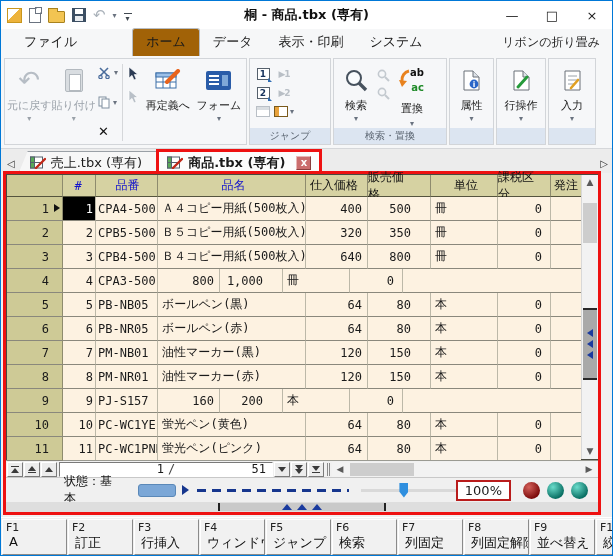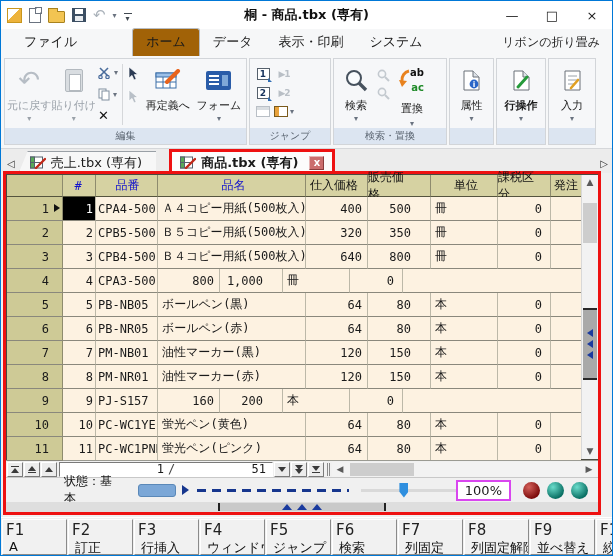"行操作" div.rbtn { font-weight: bold -> none }
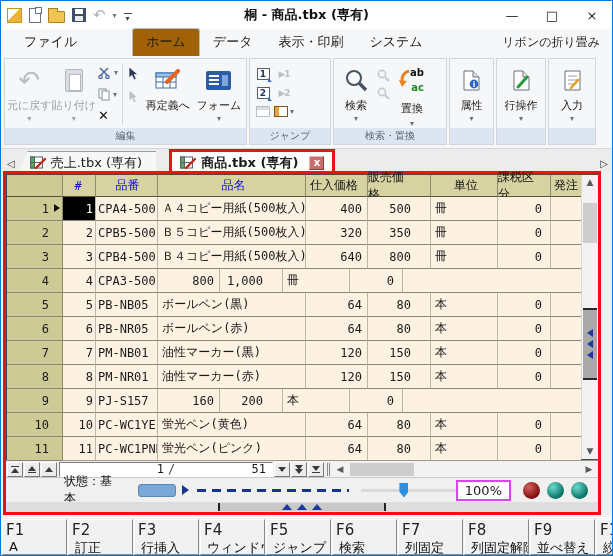"編集" div.rg-label { html: <div>編集</div> -> none }
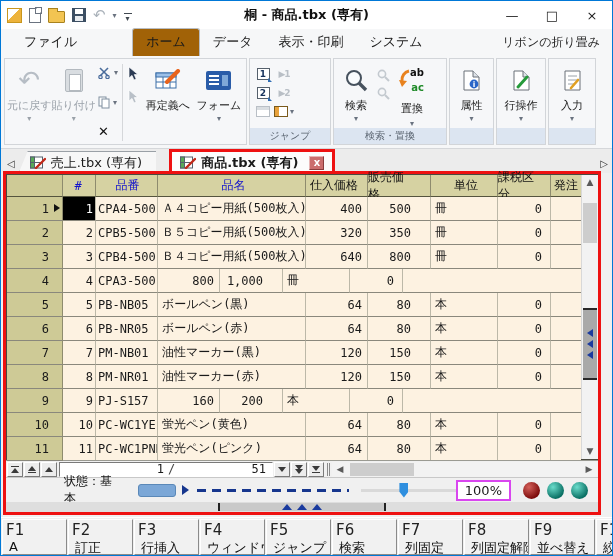"商品.tbx (専有)" .dtab.active { margin-left: 13px -> none }
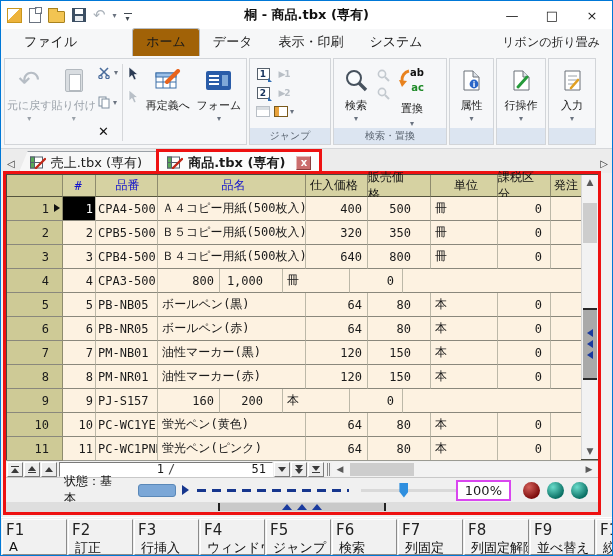"100%" .st-zoom { border: 2px solid #d946ef -> 2px solid #b91c1c }
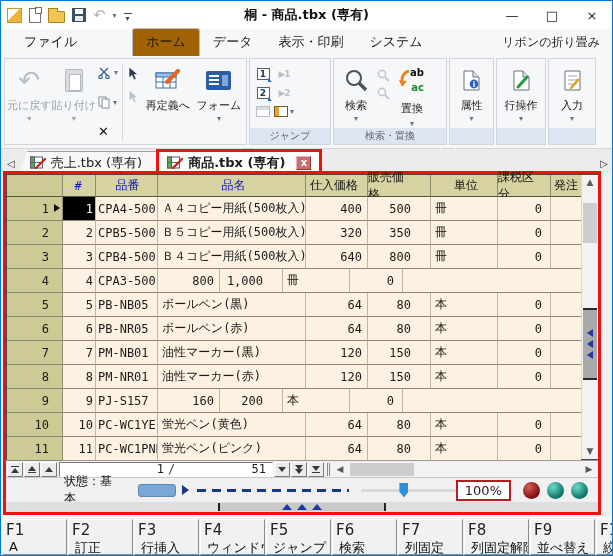"F1" .fkey .fk { font-size: 15px -> 11px }
